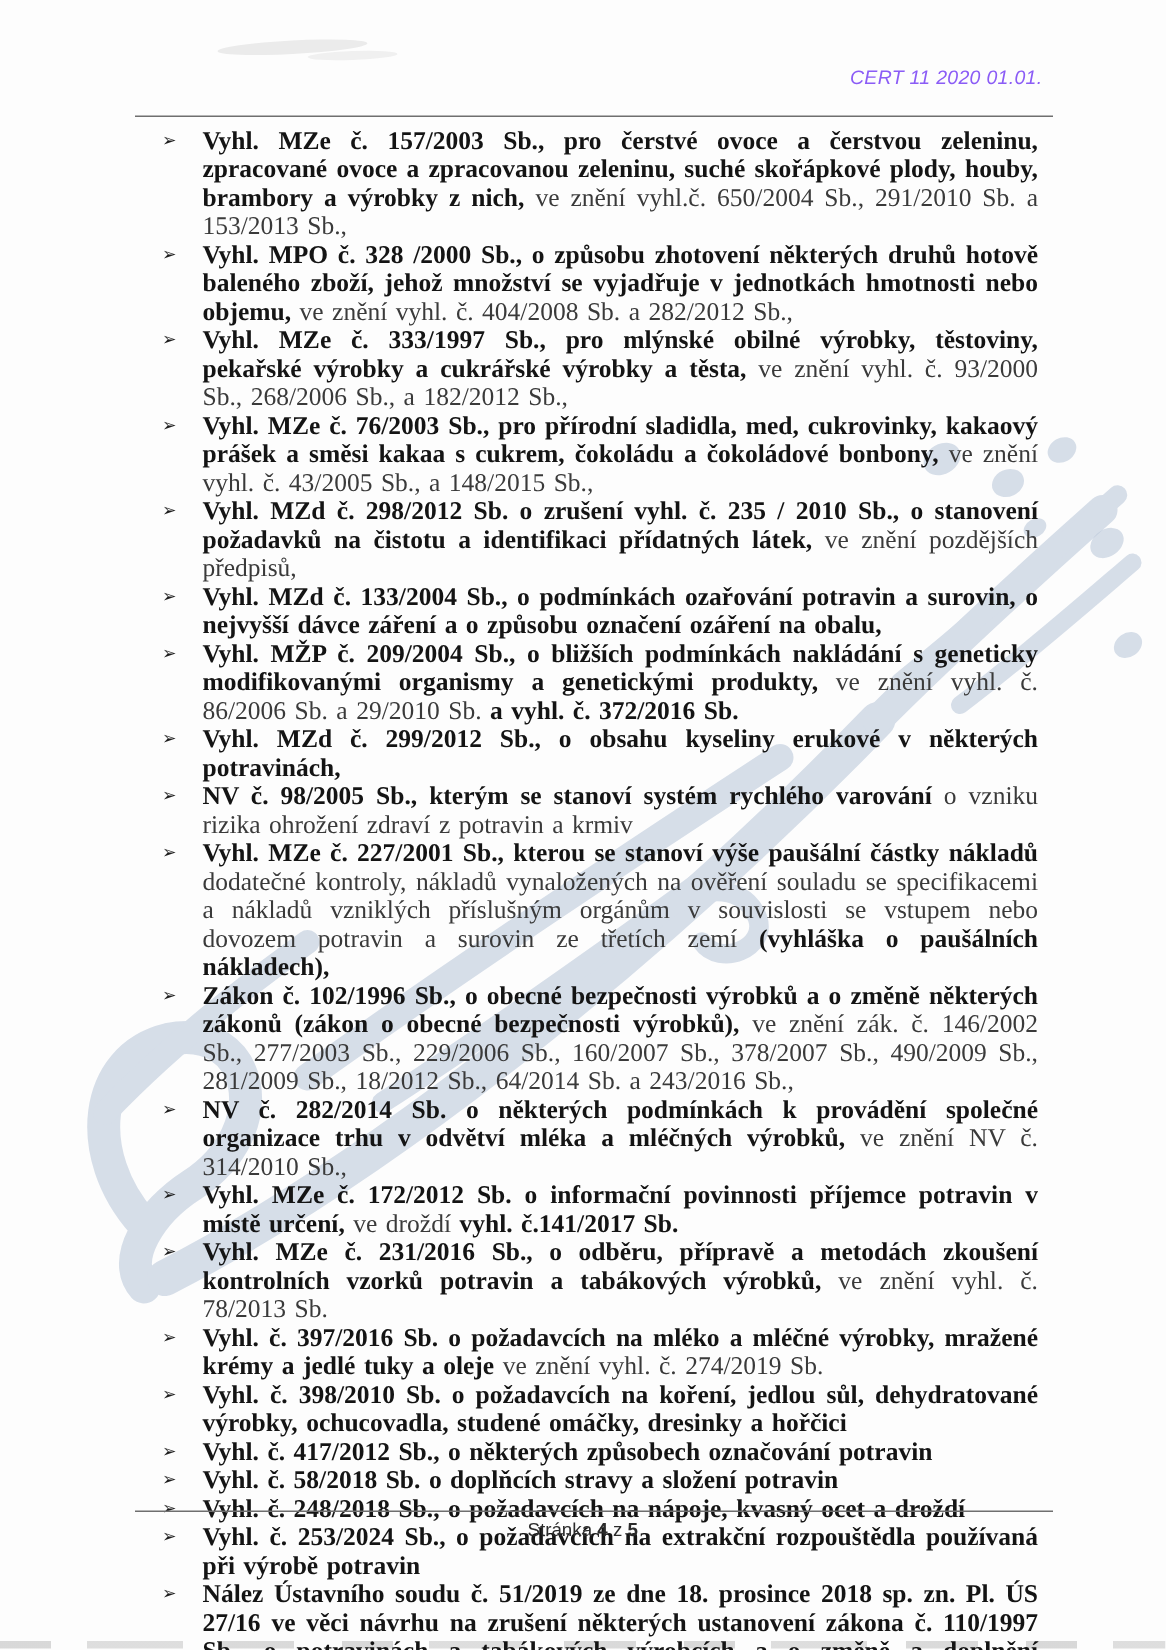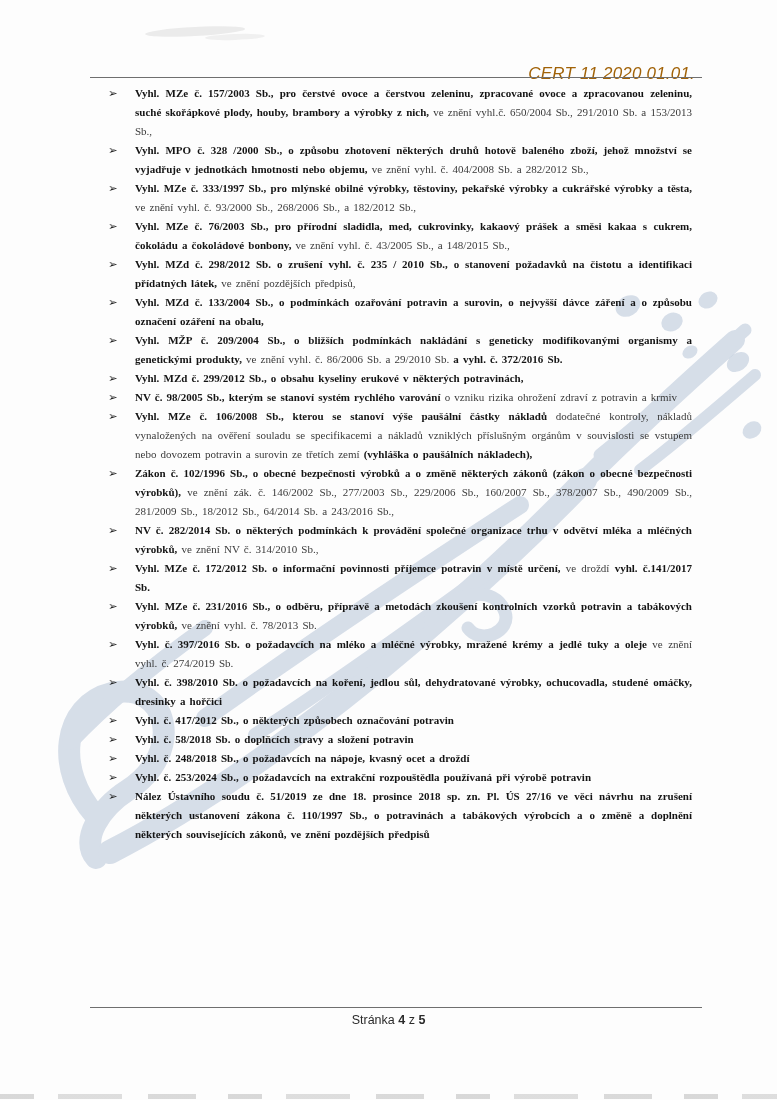"CERT 11 2020 01.01." .header-code { color: #a16207 -> #8b5cf6; font-size: 17px -> 13px; margin-top: 20px -> none }
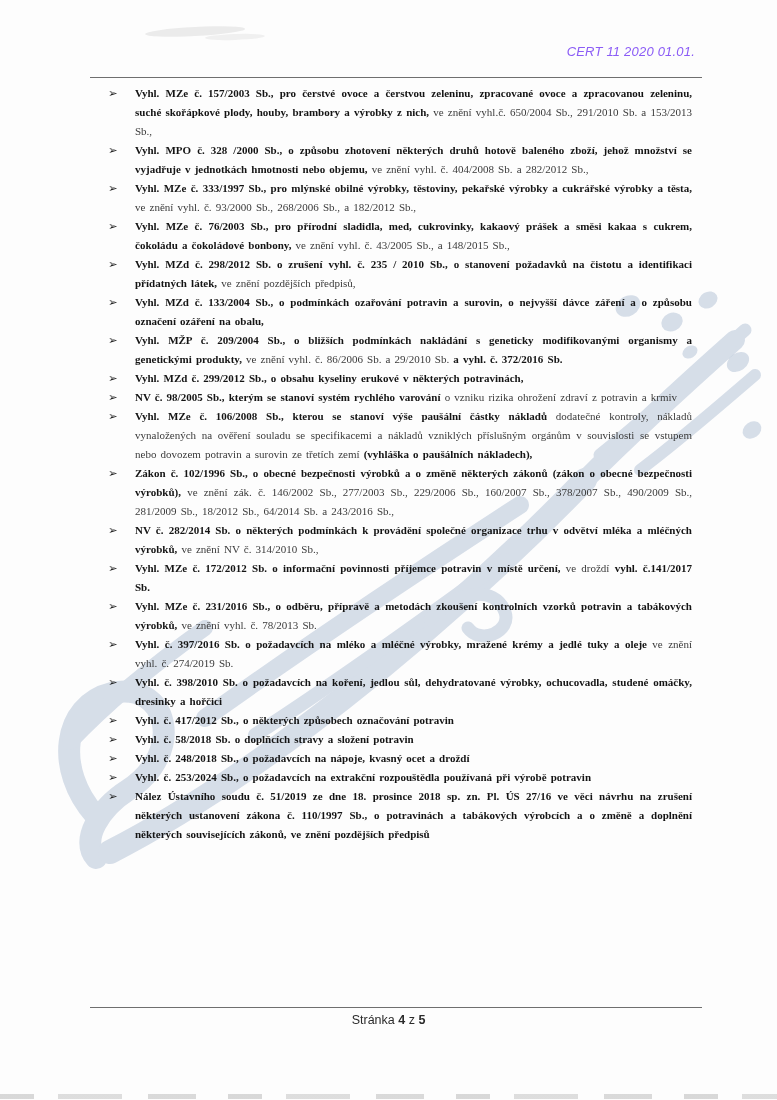"Vyhl. MZe č. 157/2003 Sb.," .txt { font-size: 11px -> 17px }
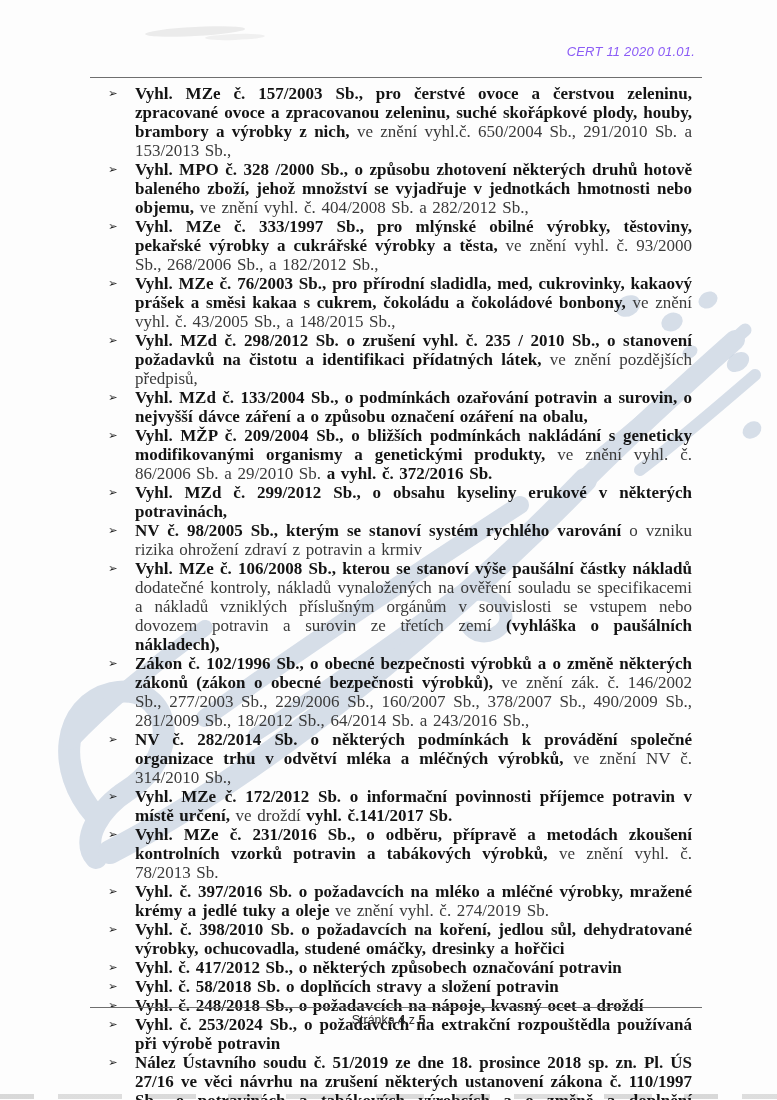"Vyhl. MZe č. 106/2008 Sb.," span.b { text: 106/2008 -> 227/2001 }
